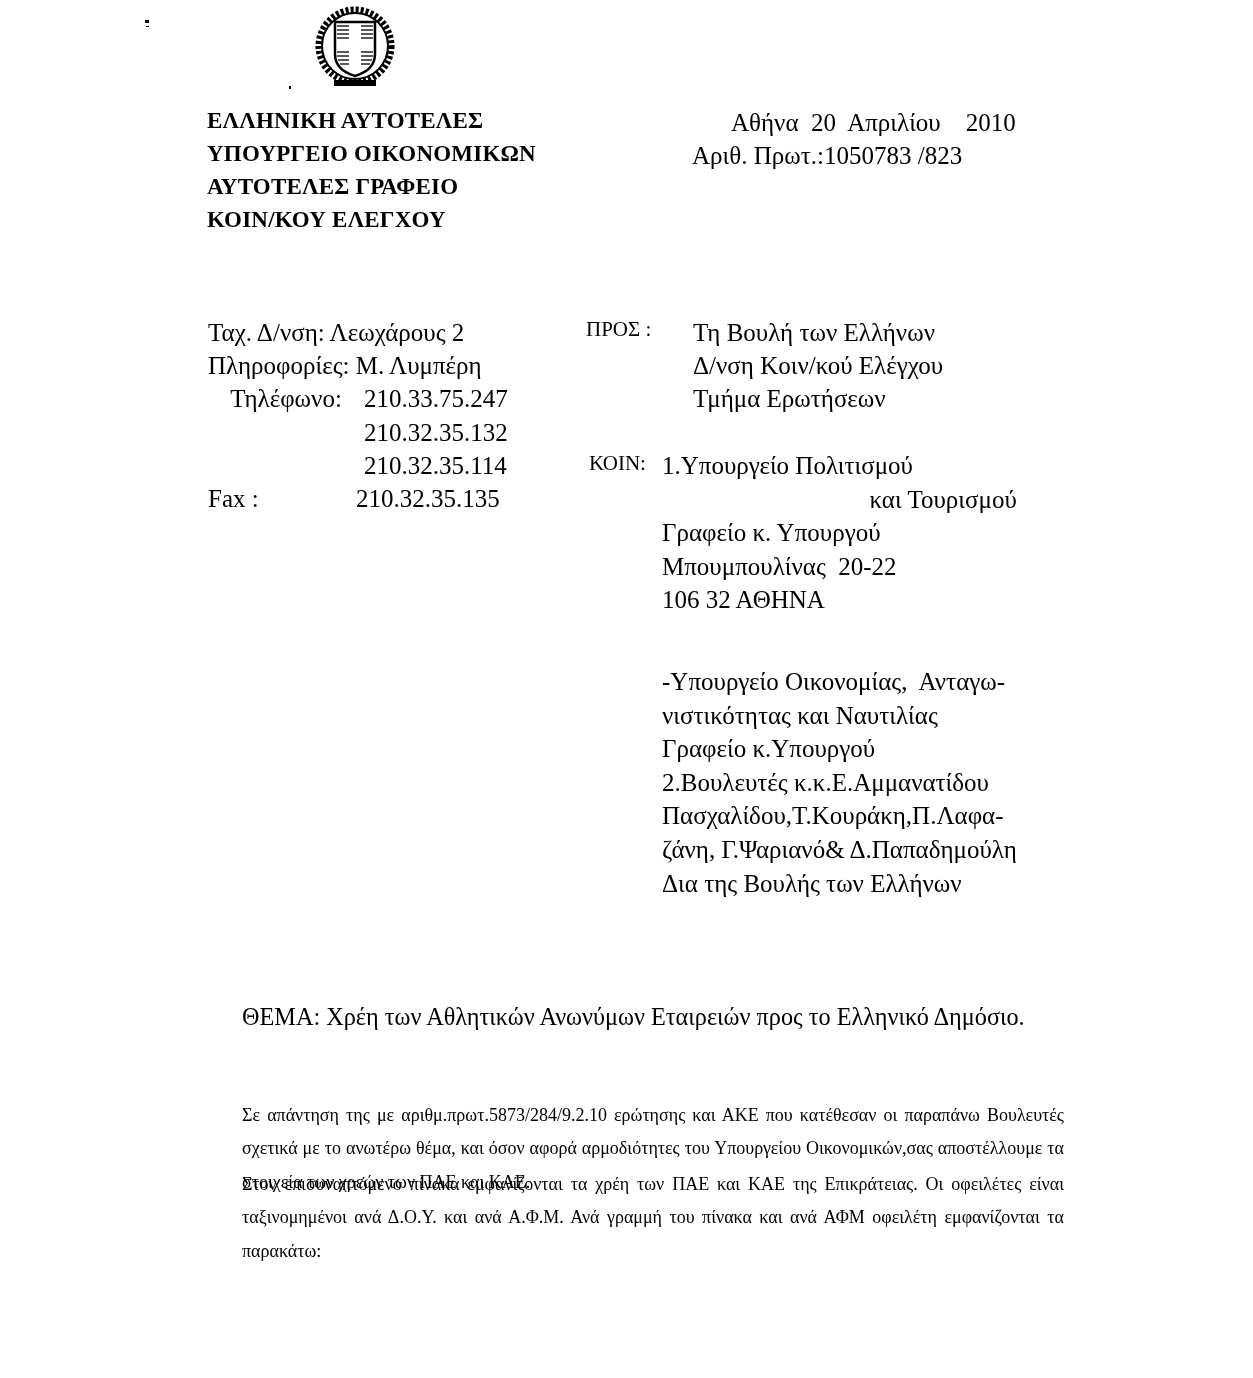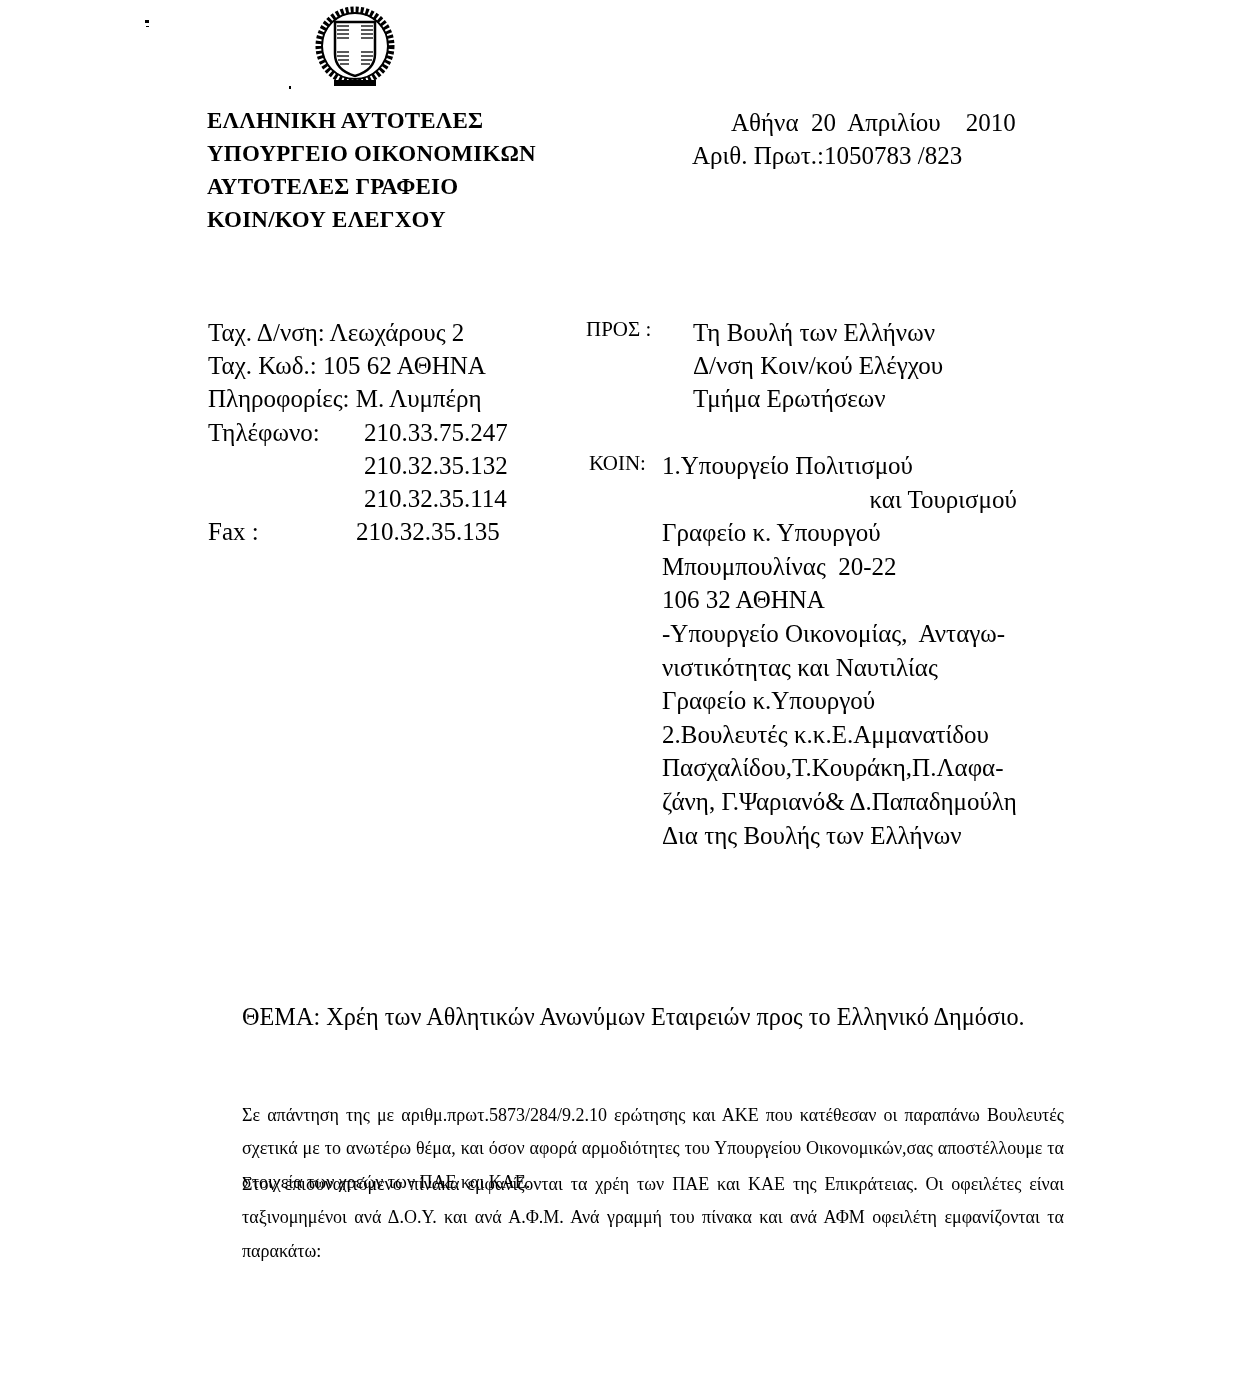"Ταχ. Κωδ.: 105 62 ΑΘΗΝΑ" div { html: <div>Ταχ. Κωδ.: 105 62 ΑΘΗΝΑ</div> -> none }
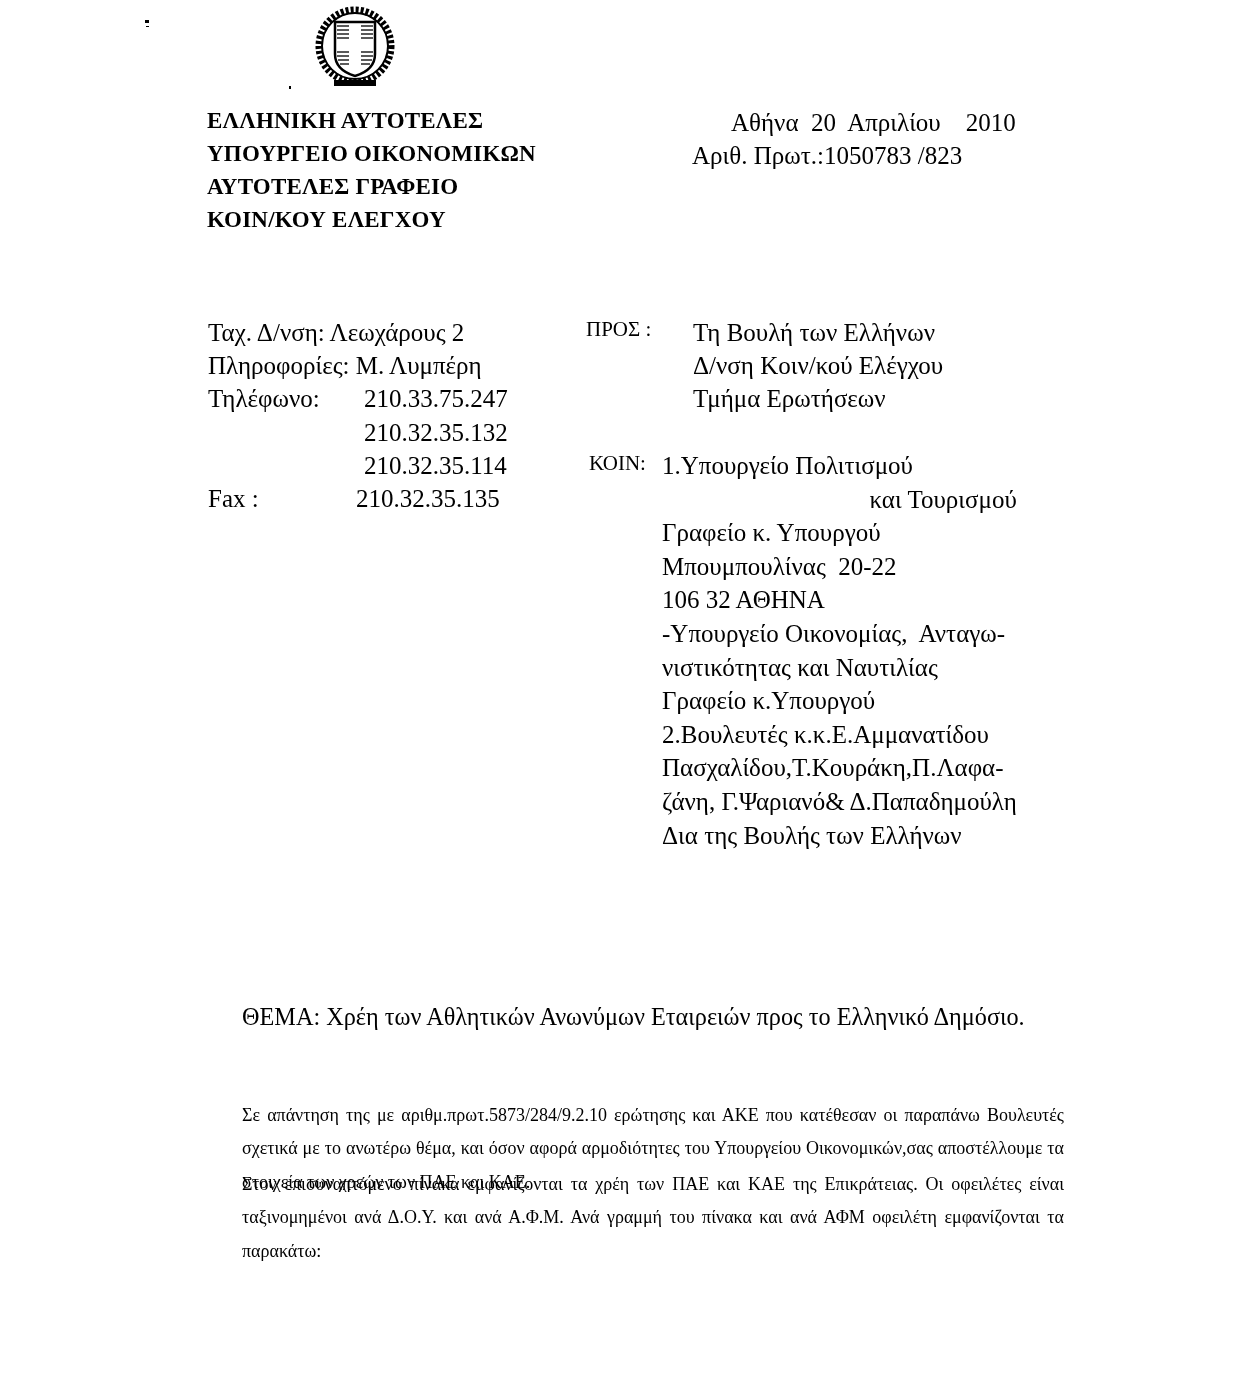"Τηλέφωνο:" span.lbl { text-align: none -> center }
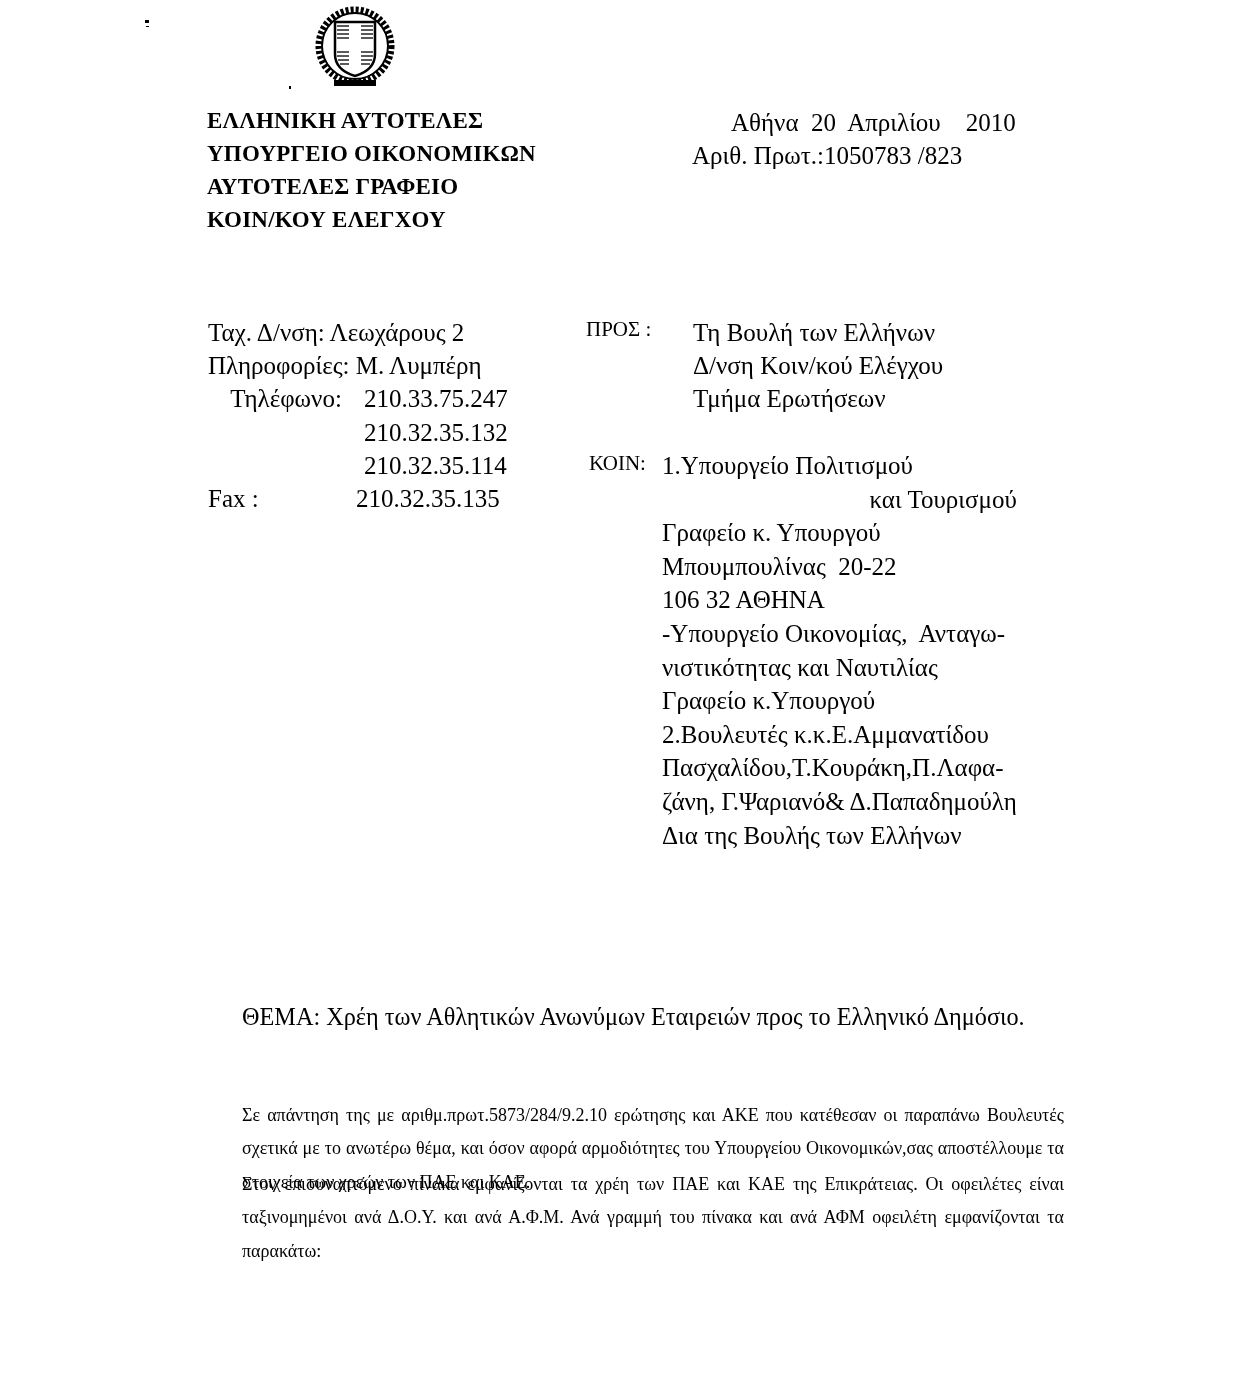"-Υπουργείο Οικονομίας, Ανταγω-" div { margin-top: none -> 48px }
